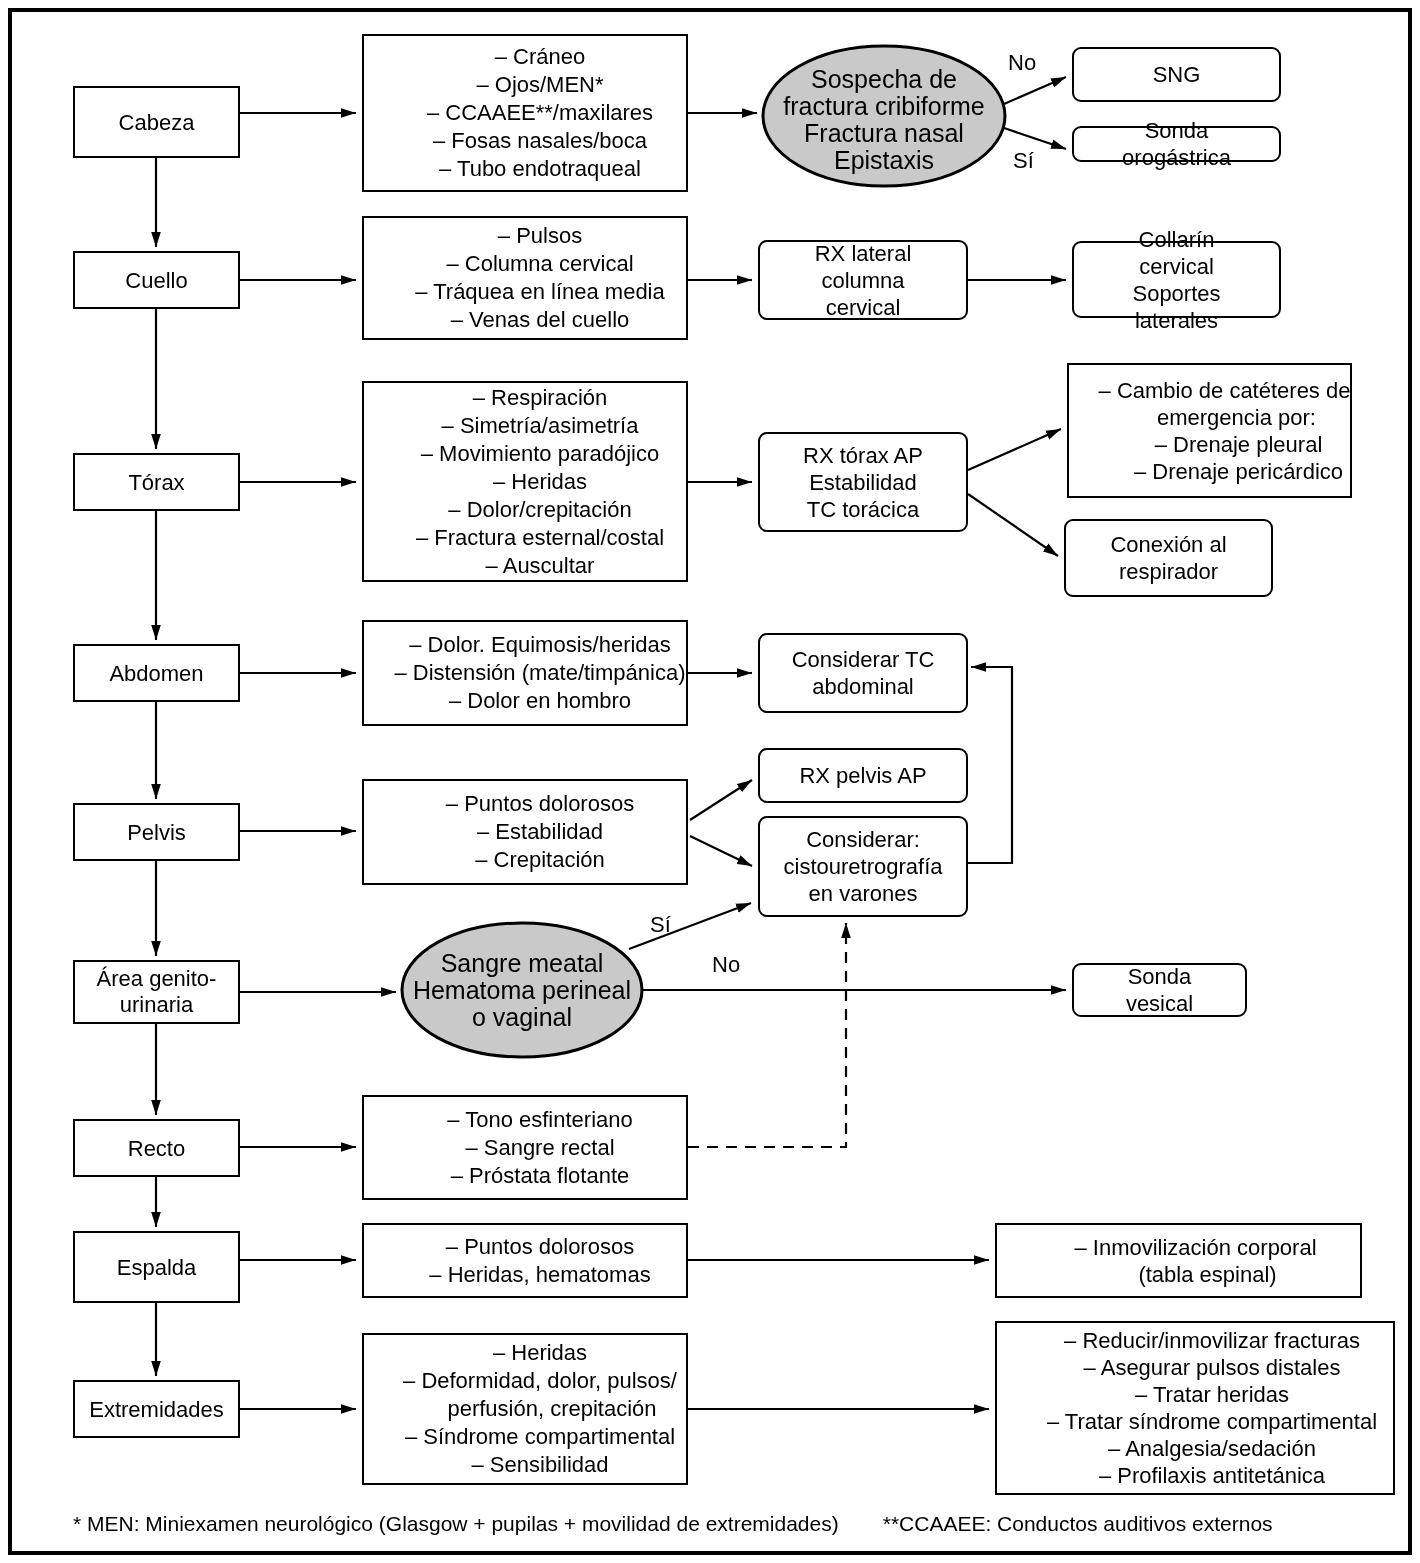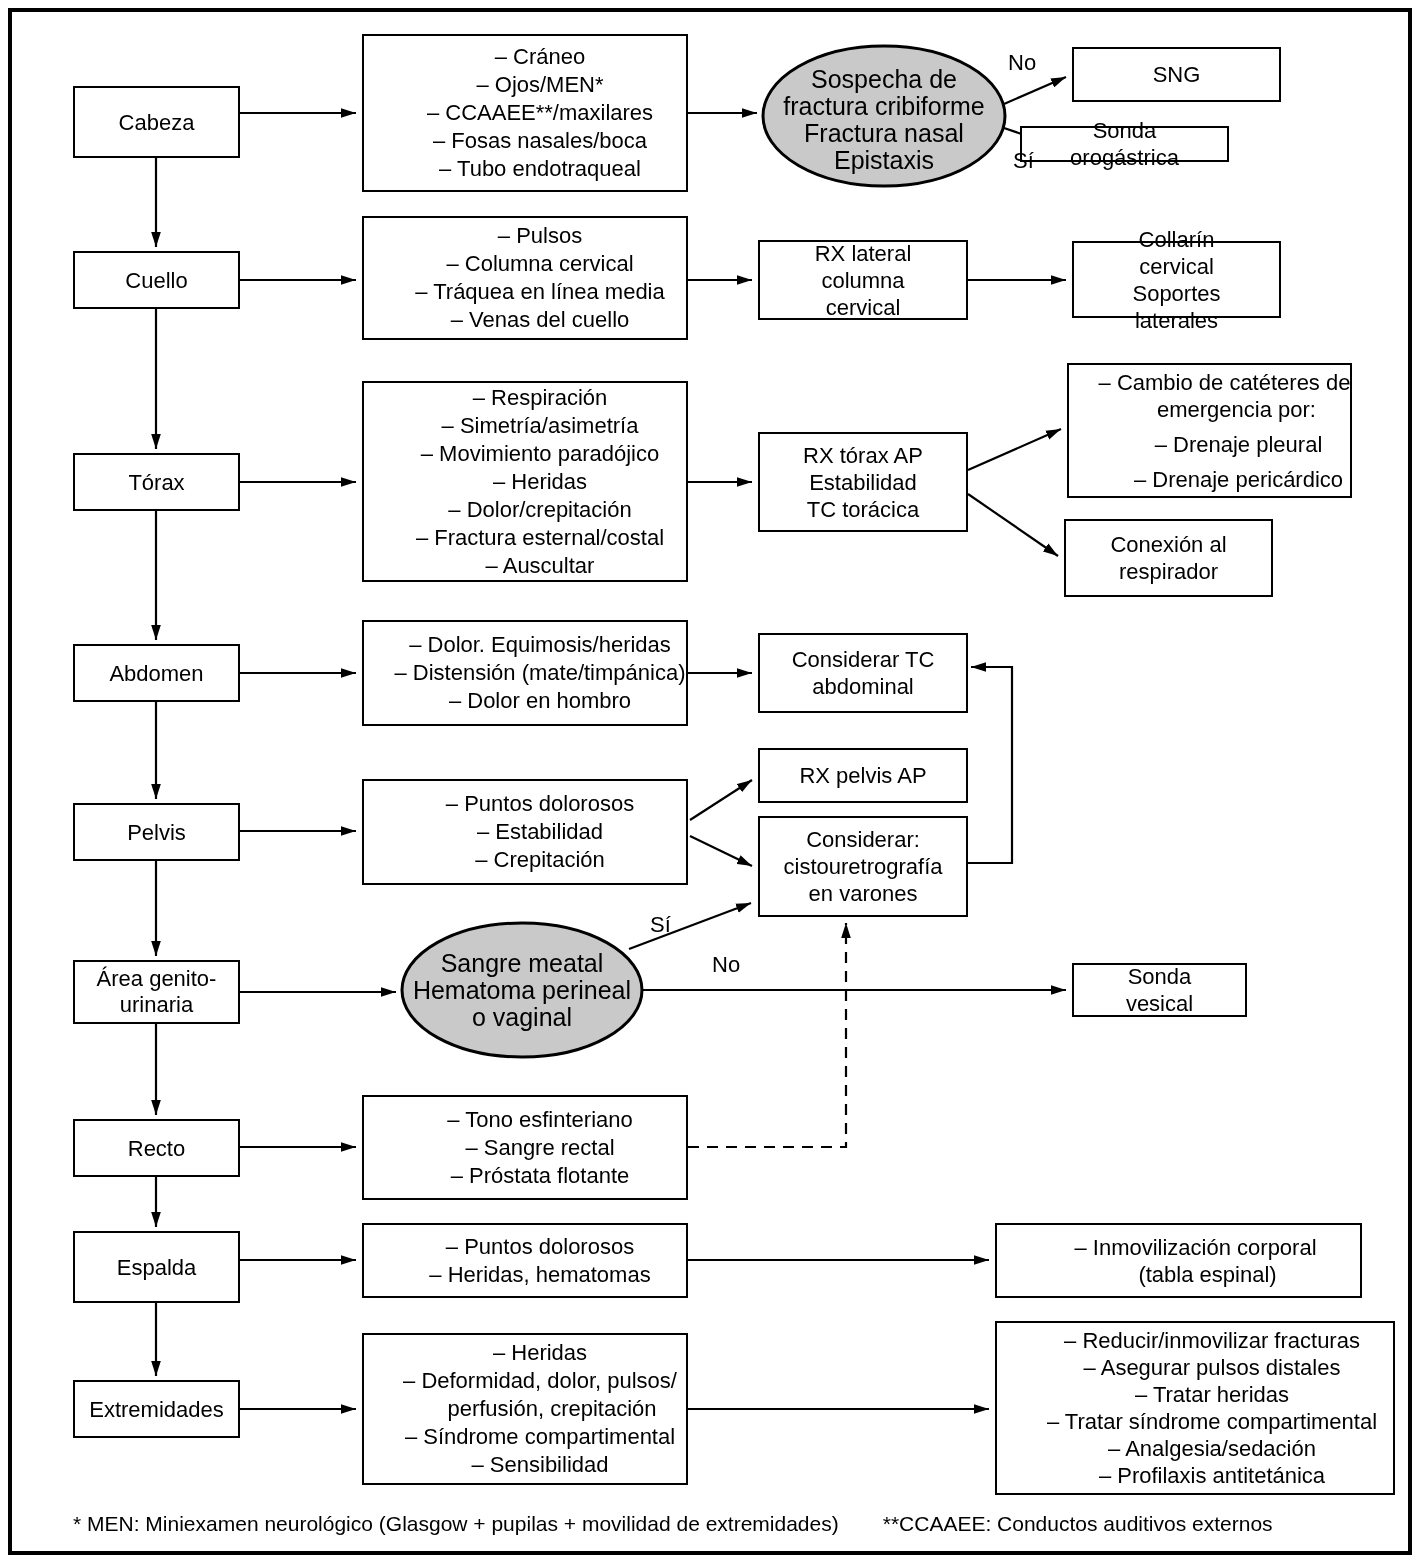"SNG" .centerbox { border-radius: none -> 9px }
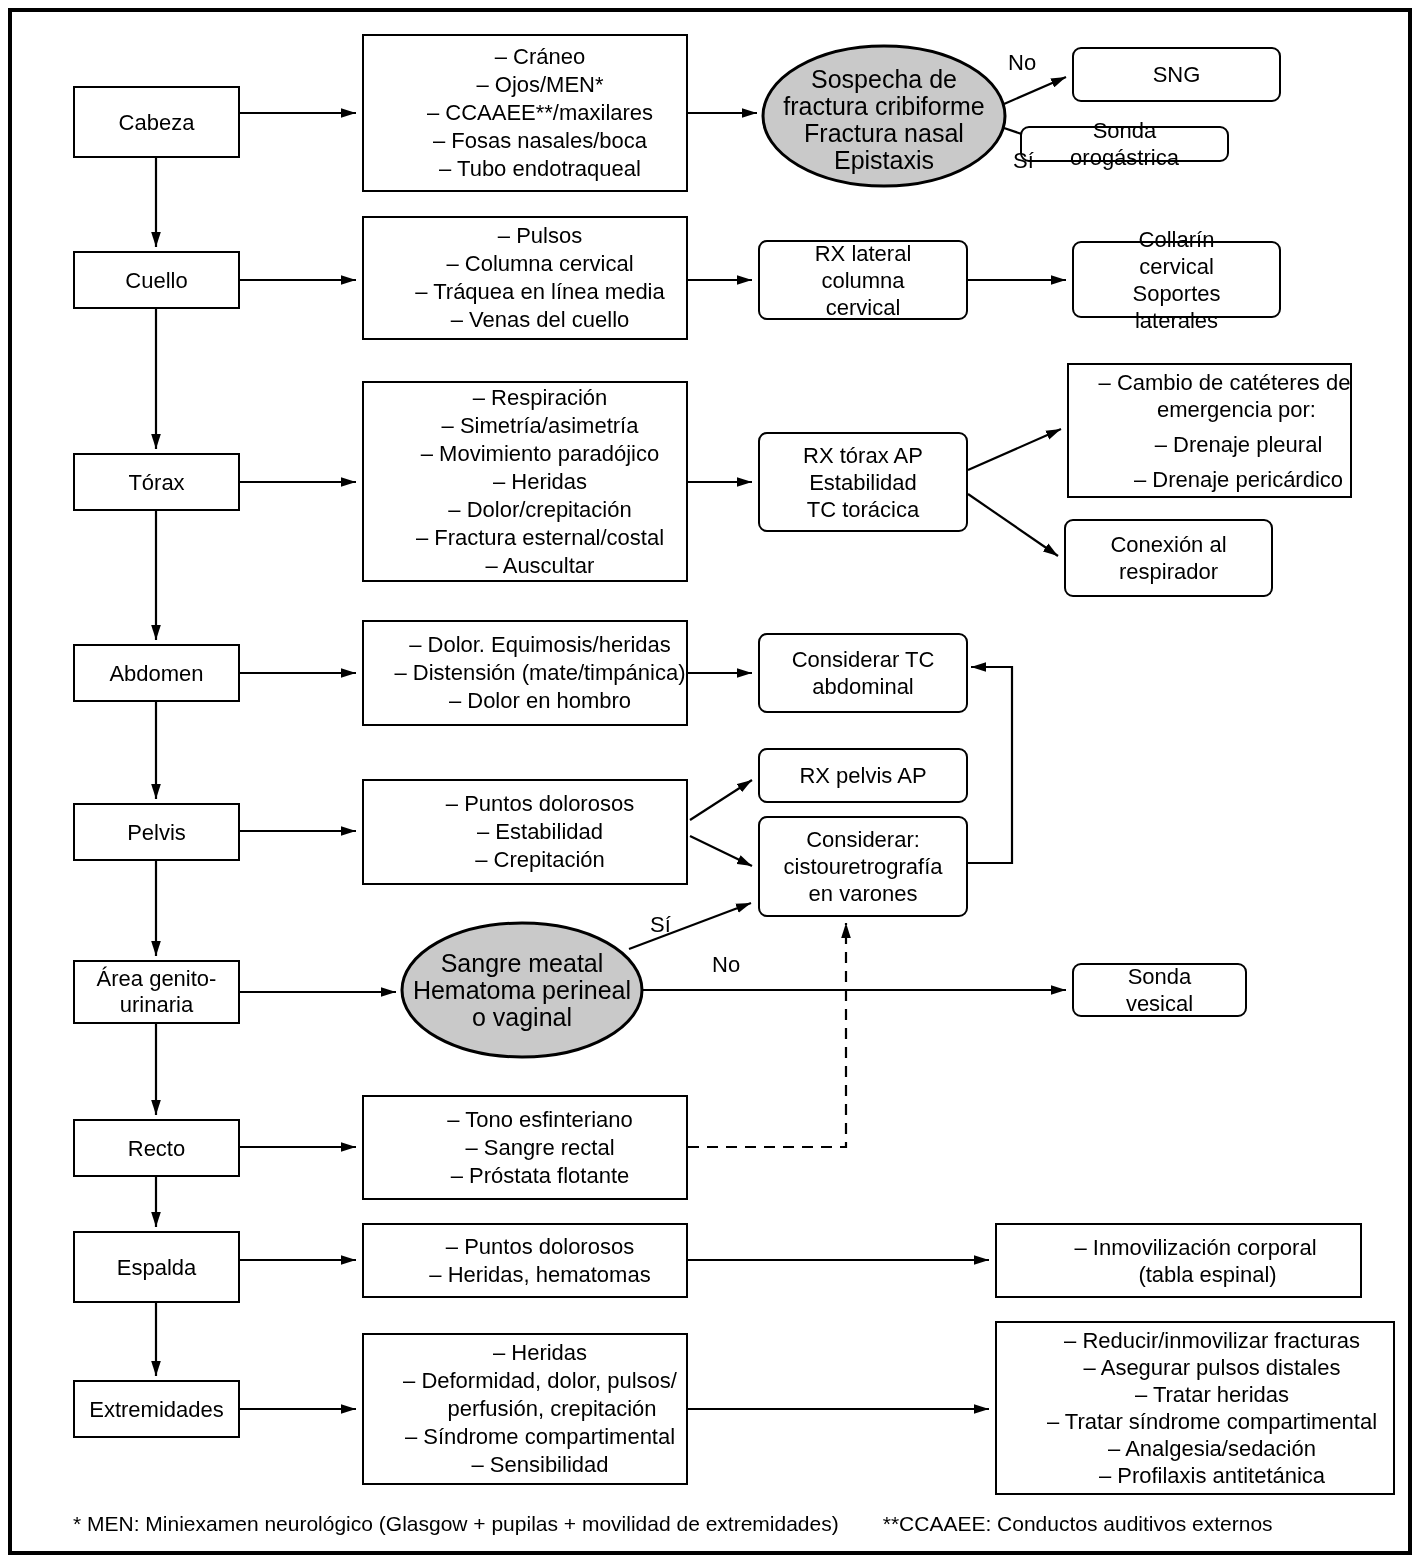"Sonda orogástrica" div.box { left: 1020px -> 1072px }
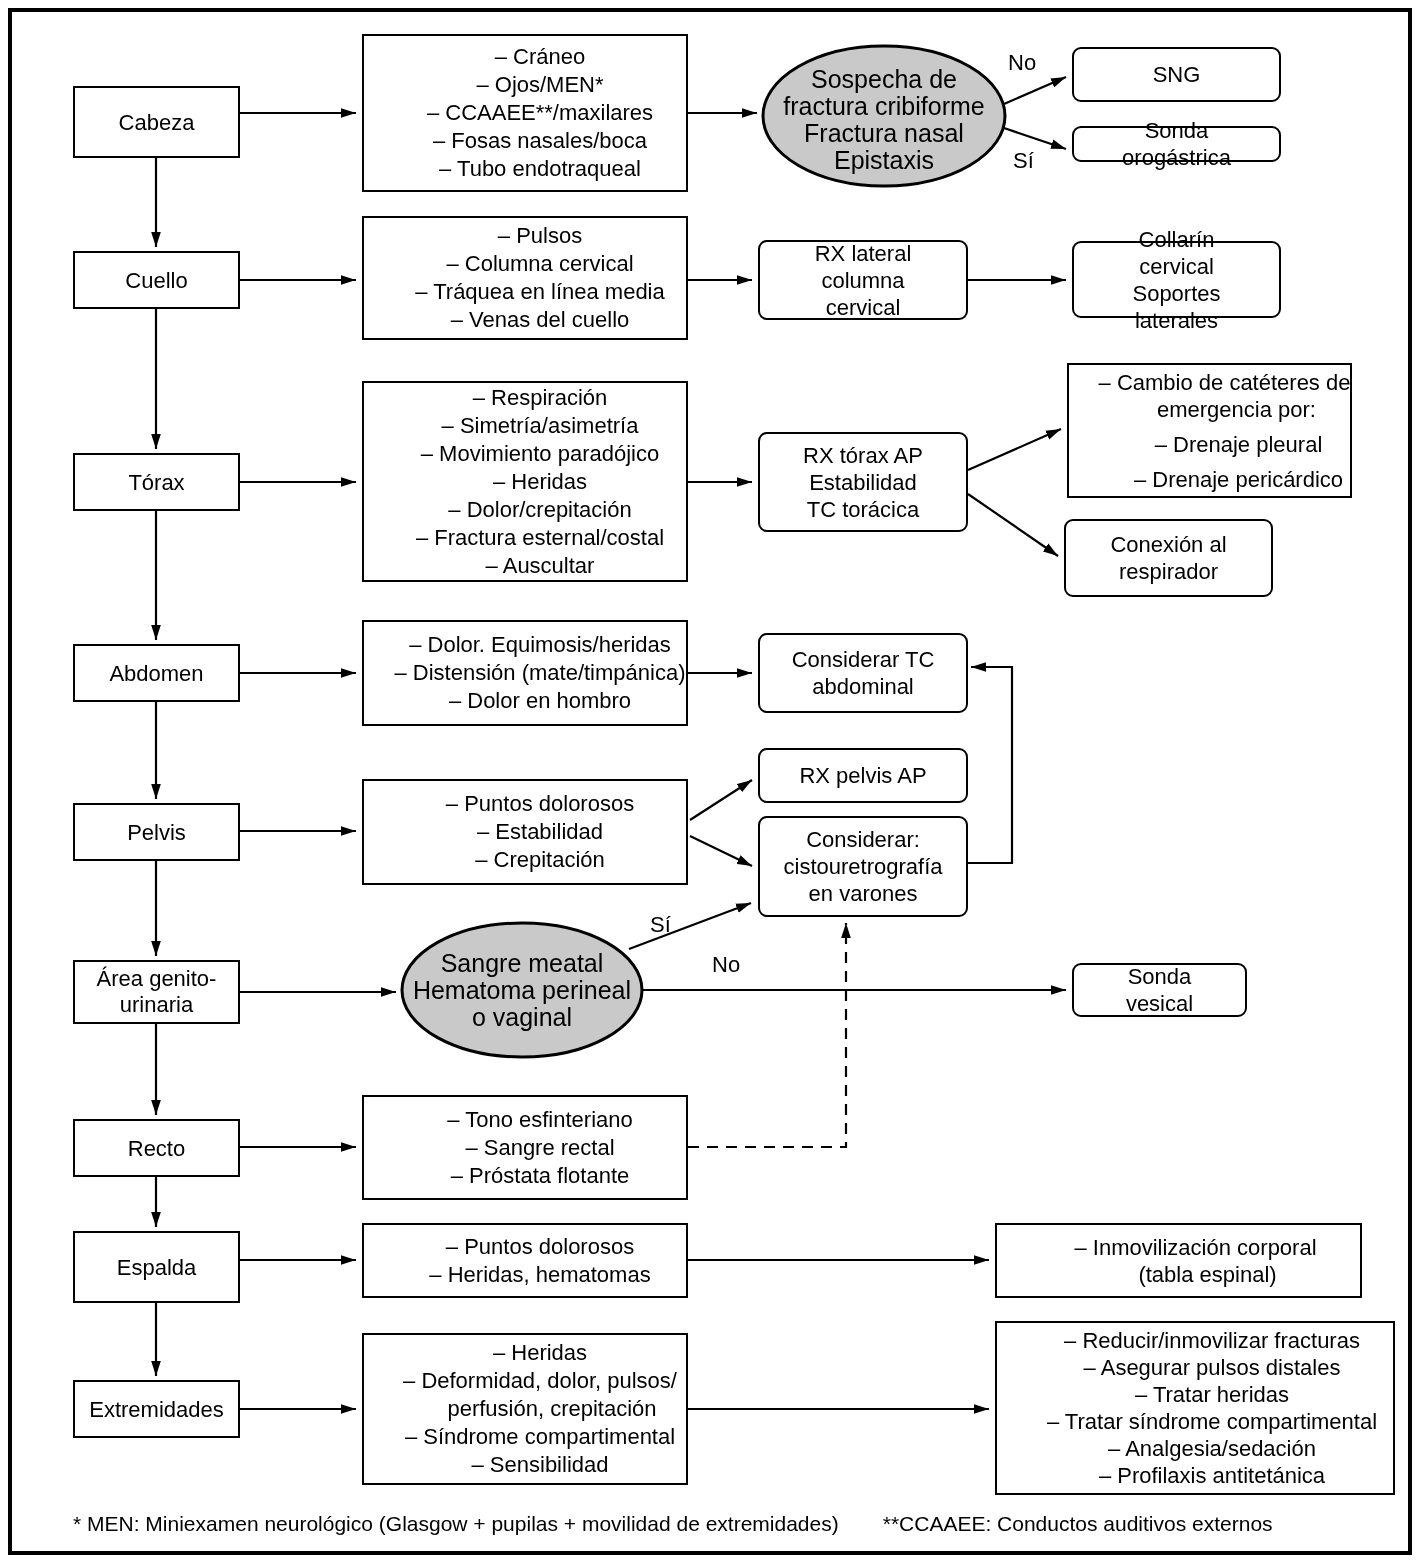"– Drenaje pleural" .sub { margin-top: 8px -> none }
